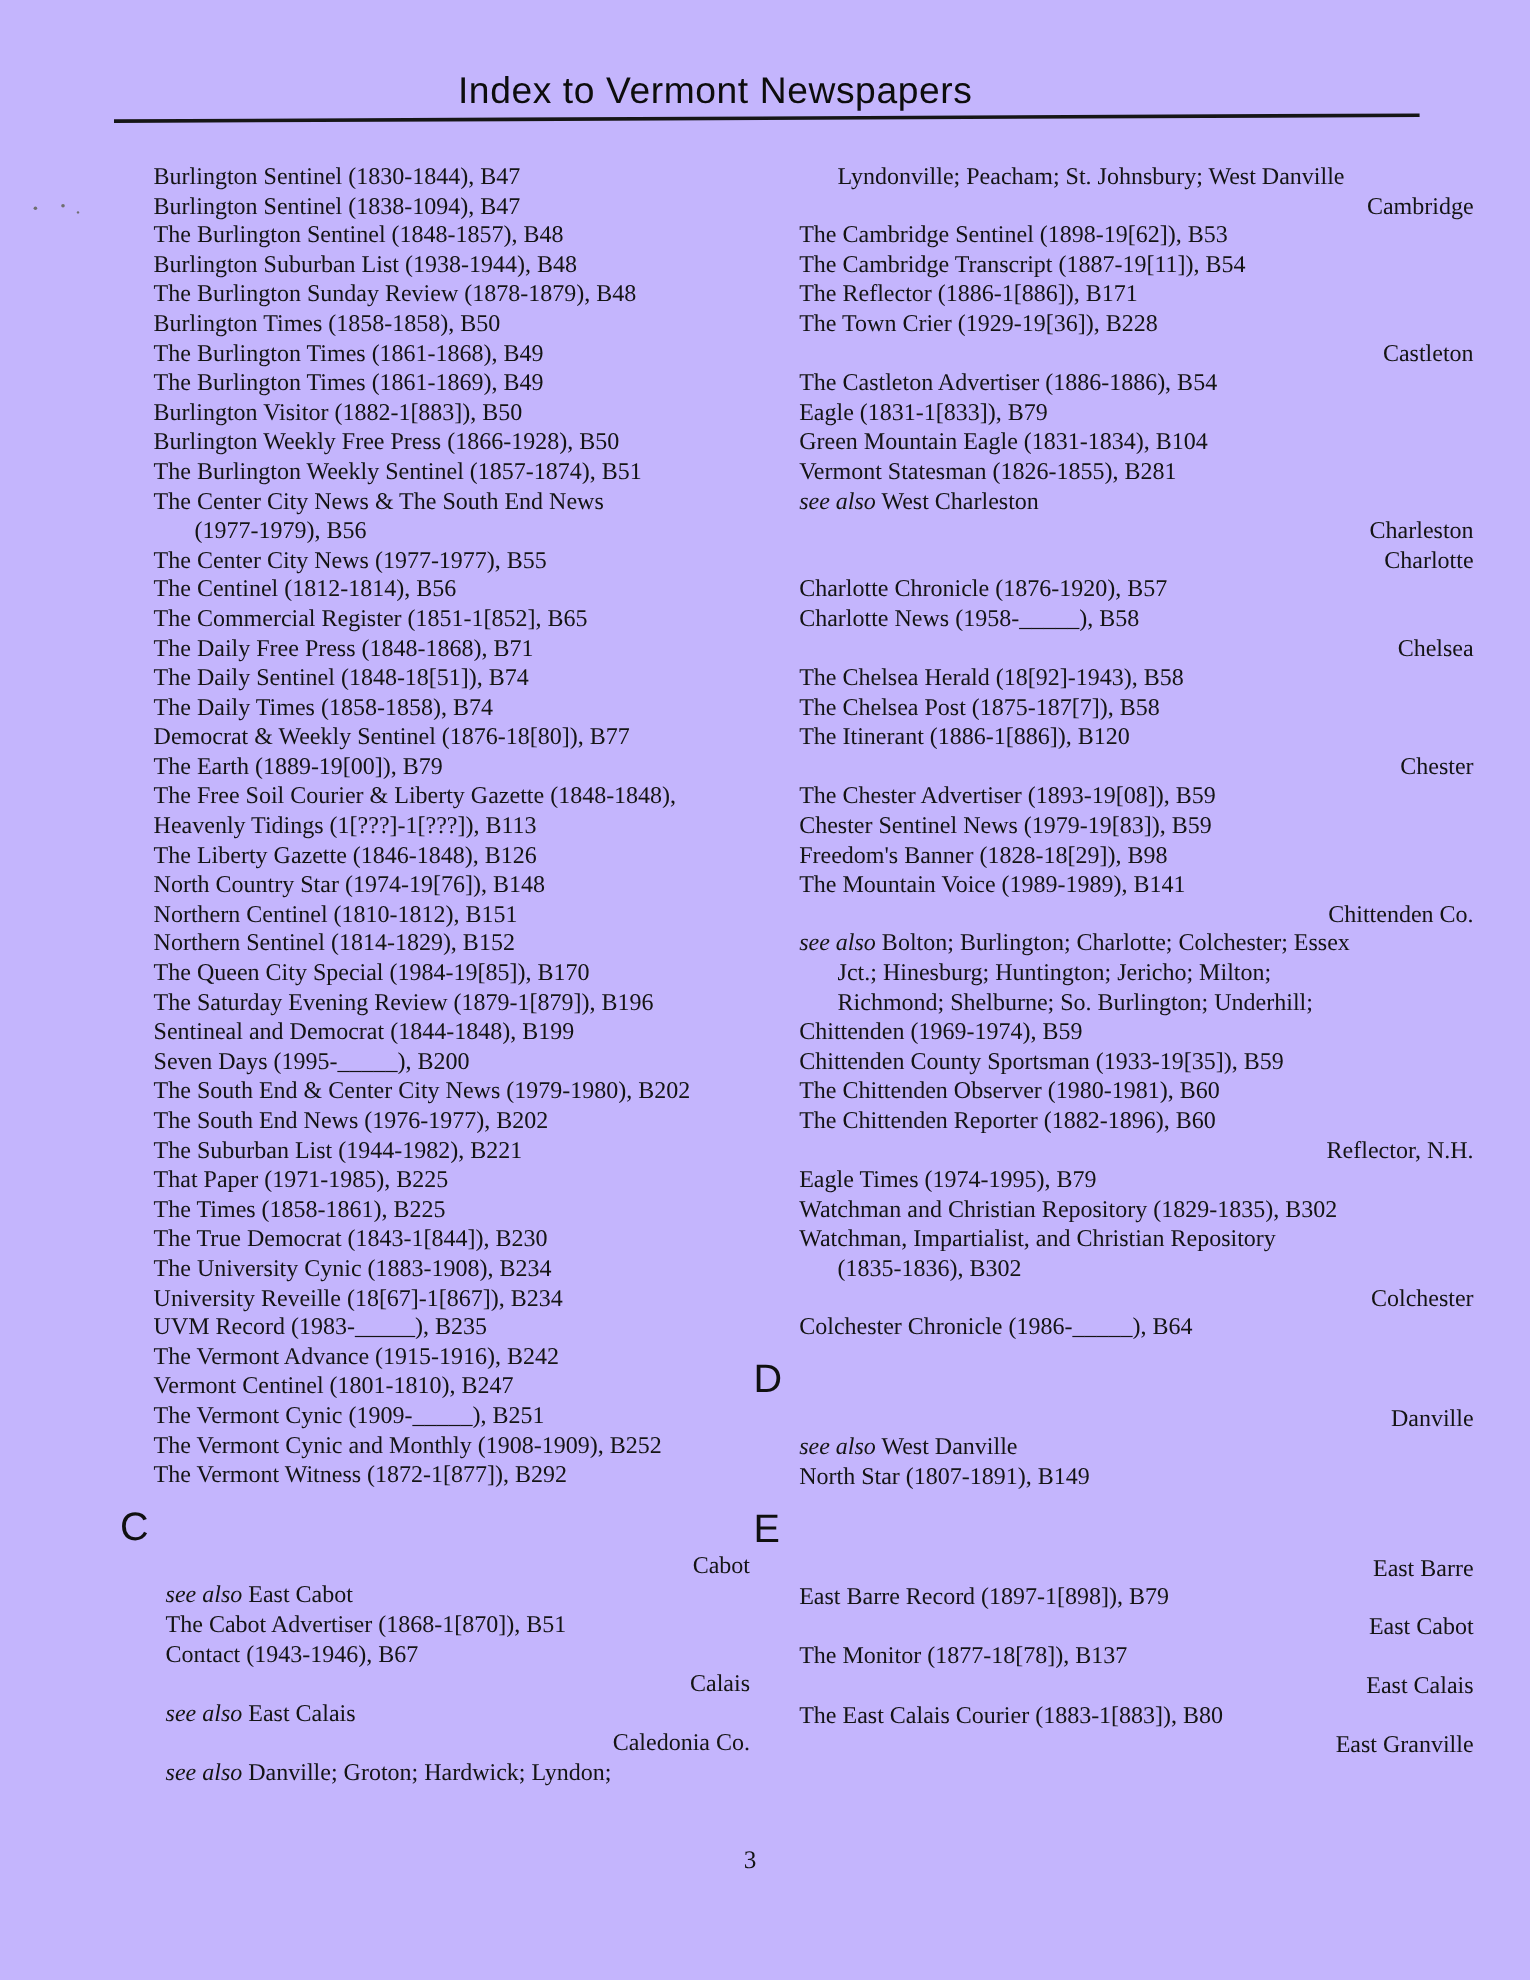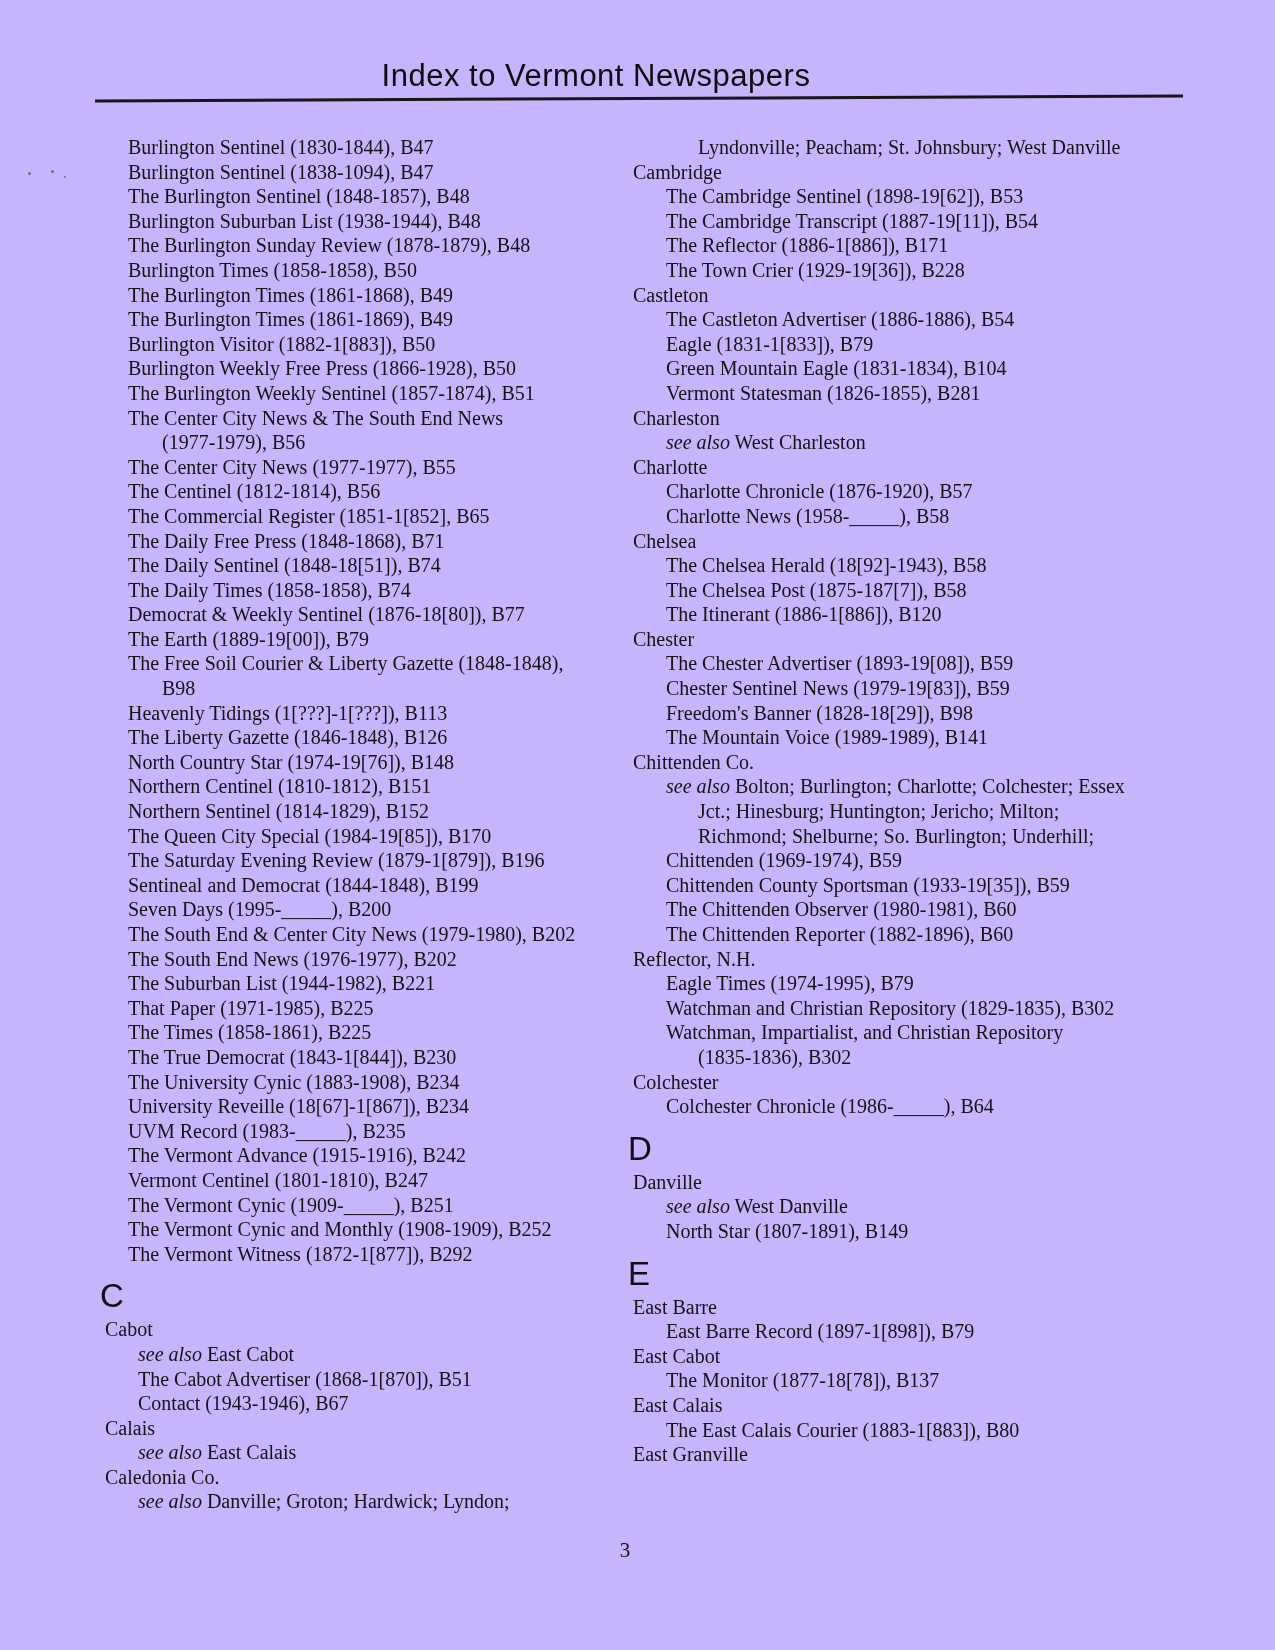"Cambridge" .ln.city { text-align: none -> right }
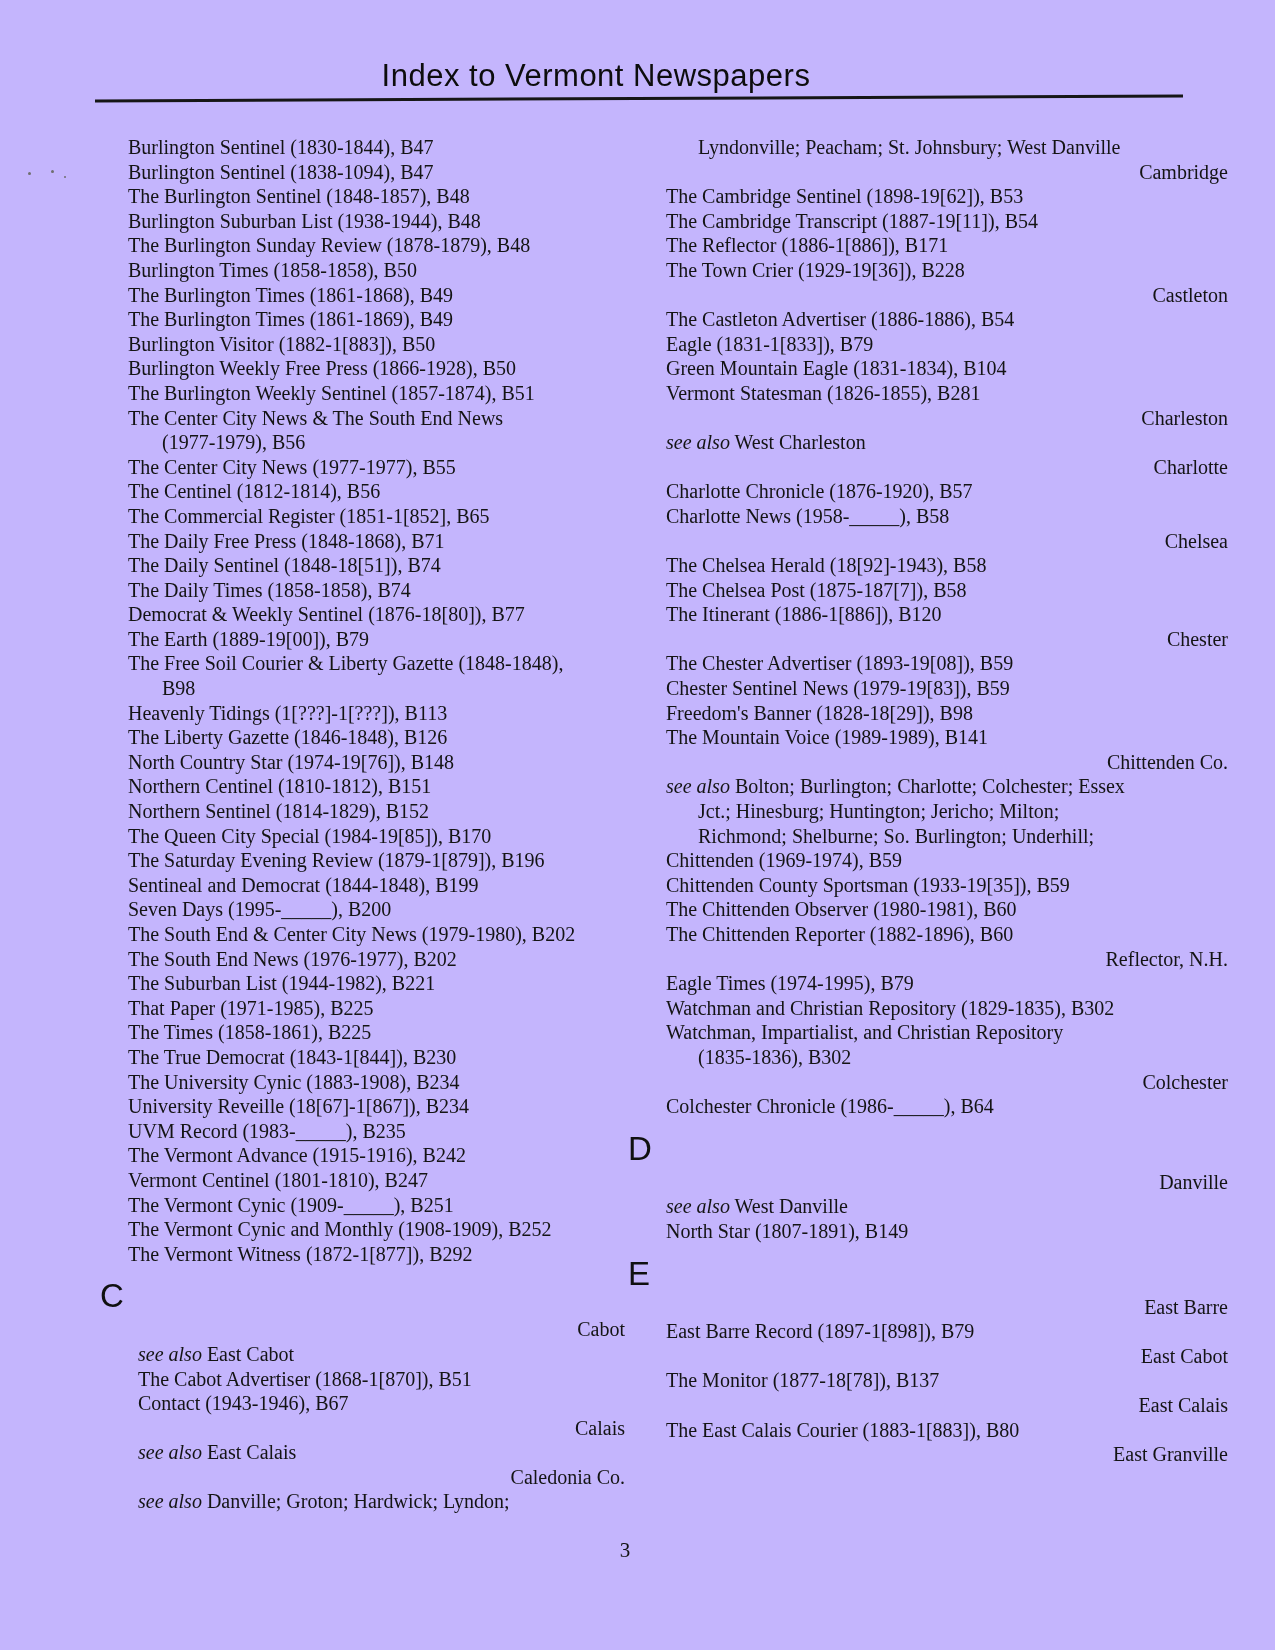"Charleston" div.ln { order: before "see also West Charleston" -> after "see also West Charleston" }
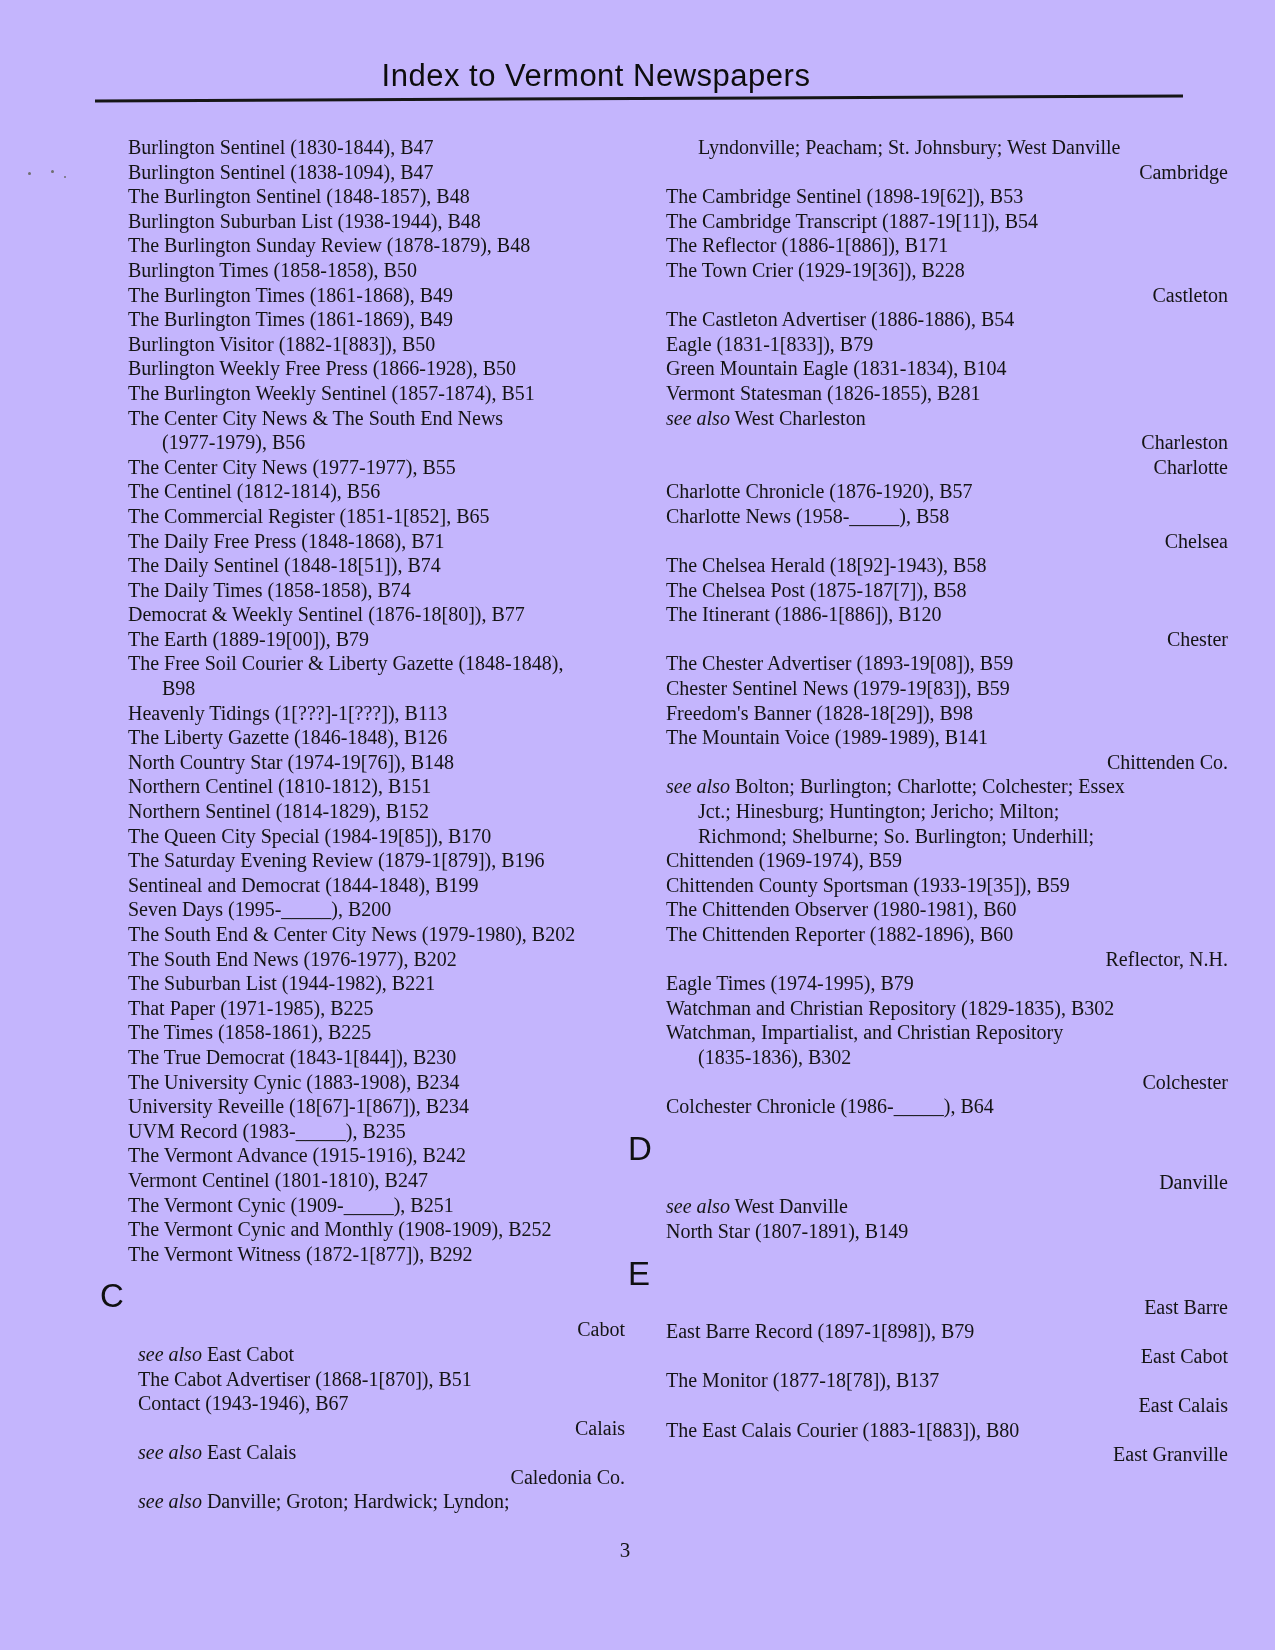"B98" div.ln { html: <div>B98</div> -> none }
